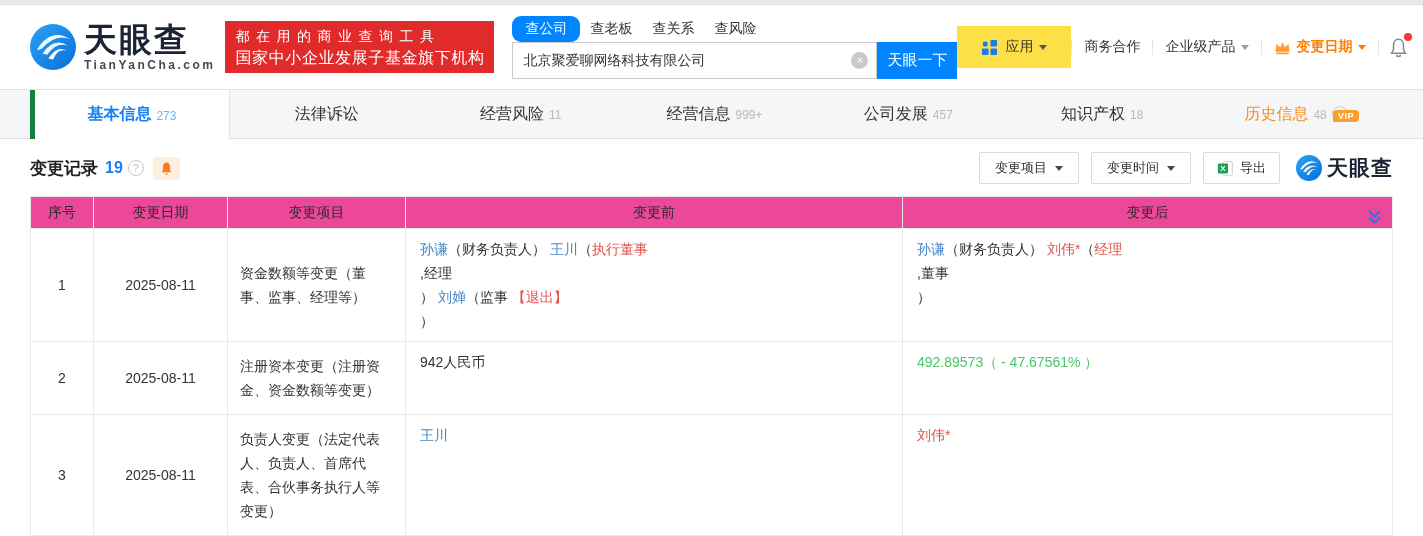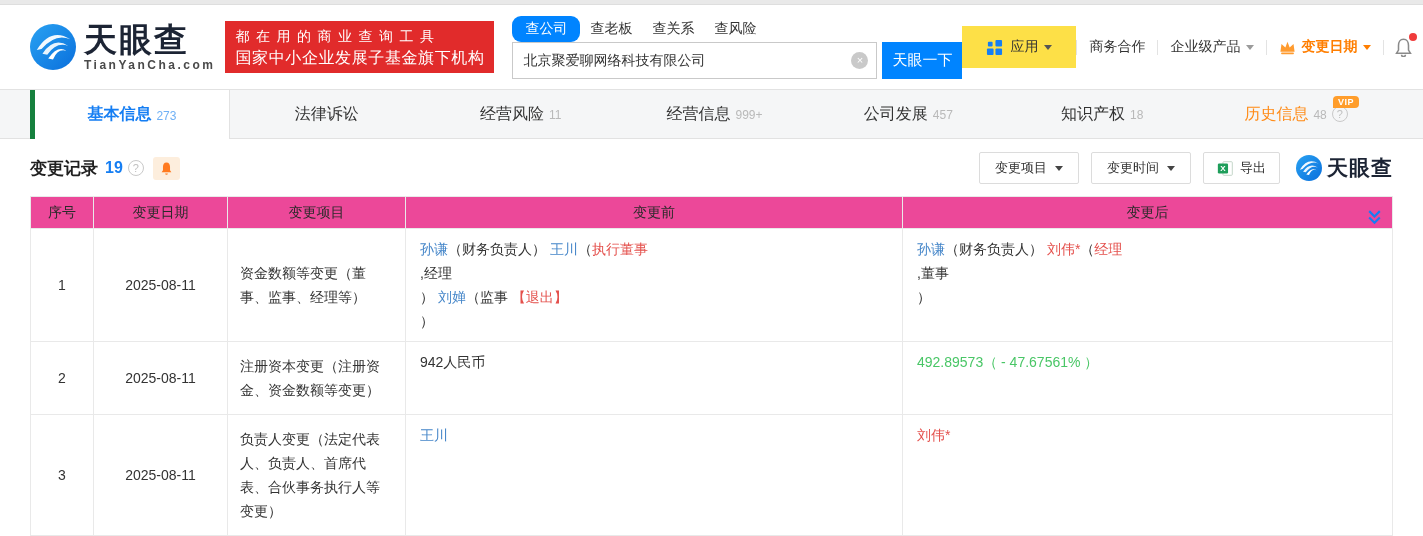"天眼一下" .search-btn { margin-left: 5px -> none }
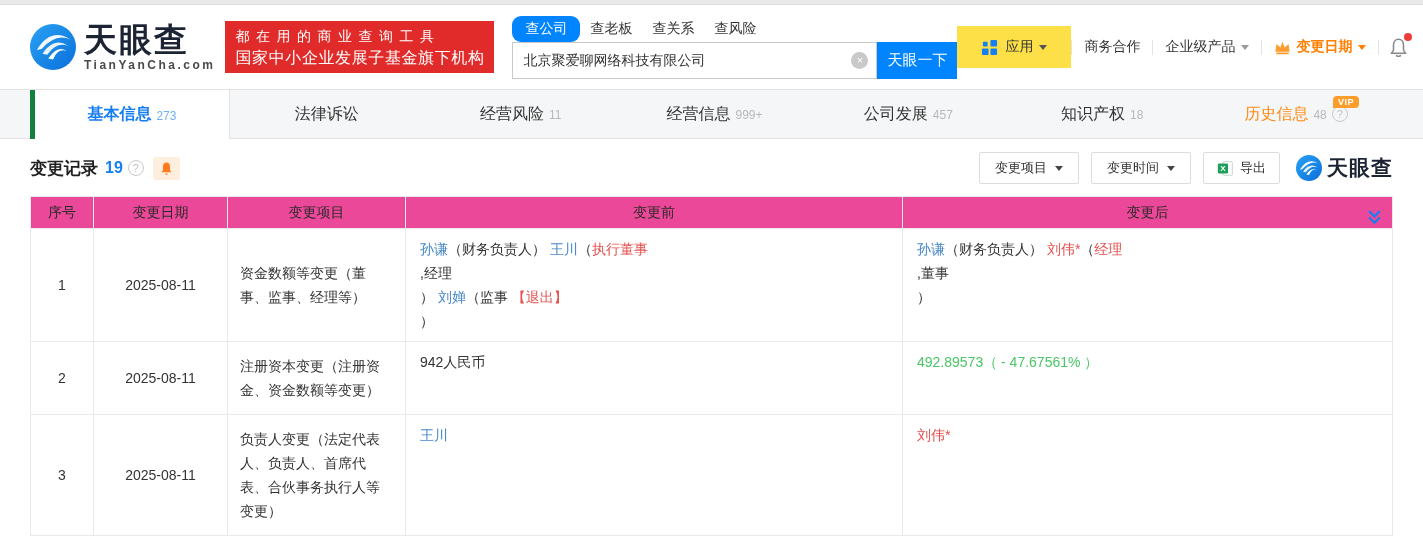"VIP" .vip-badge { top: 6px -> 20px }
